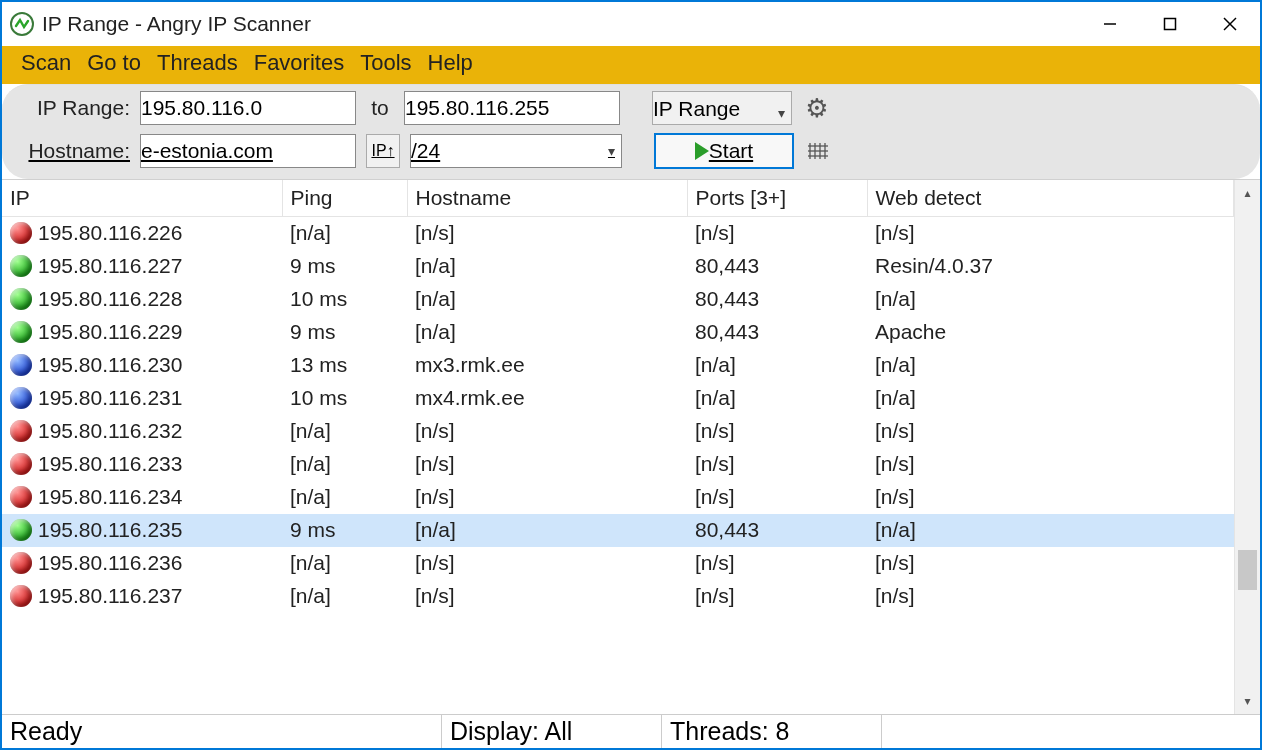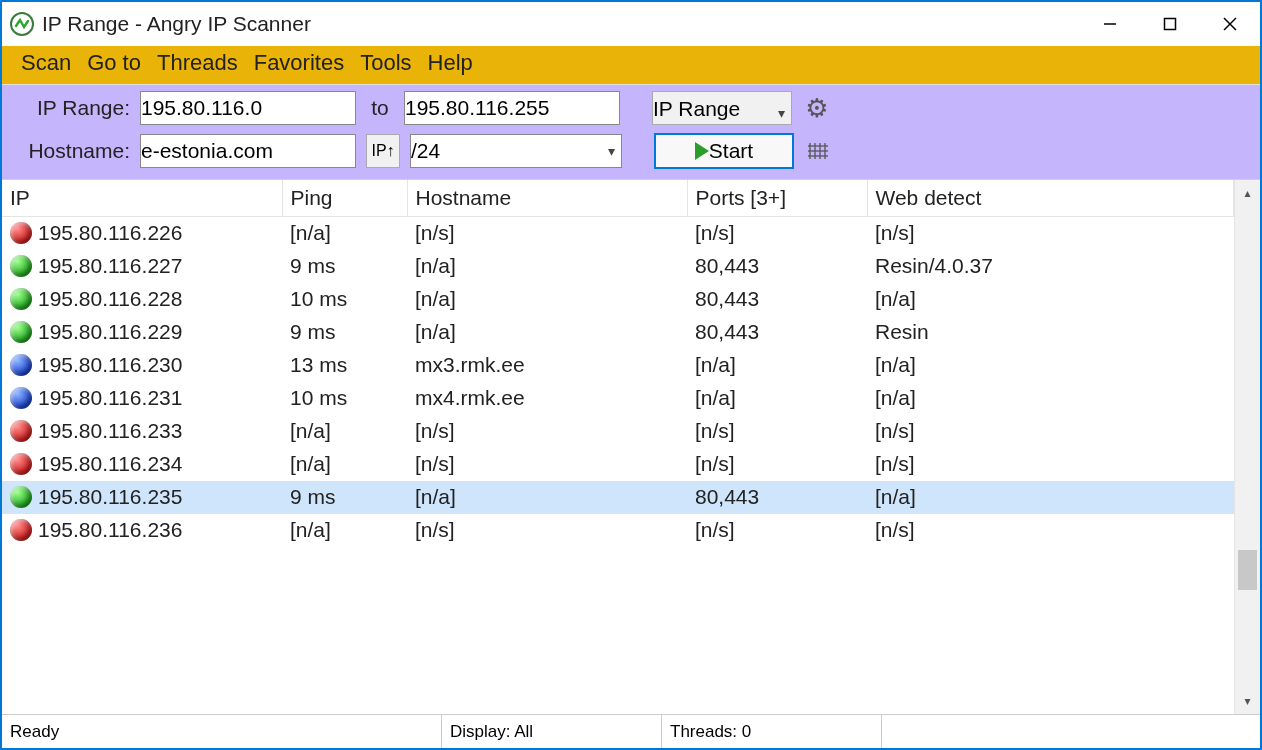"IP Range:" .toolbar { background: #c4b5fd -> #e5e5e5; border-radius: none -> 26px }
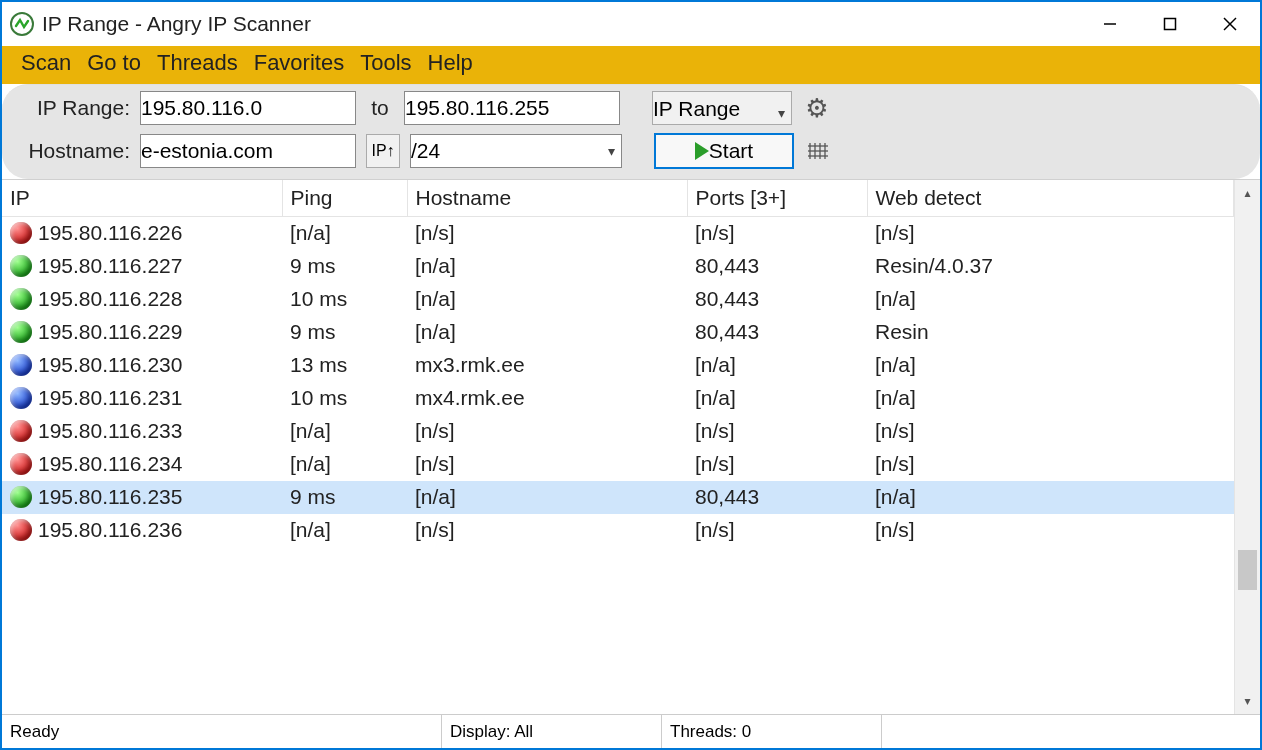"Hostname:" .toolrow:last-child { text-decoration: none -> underline }
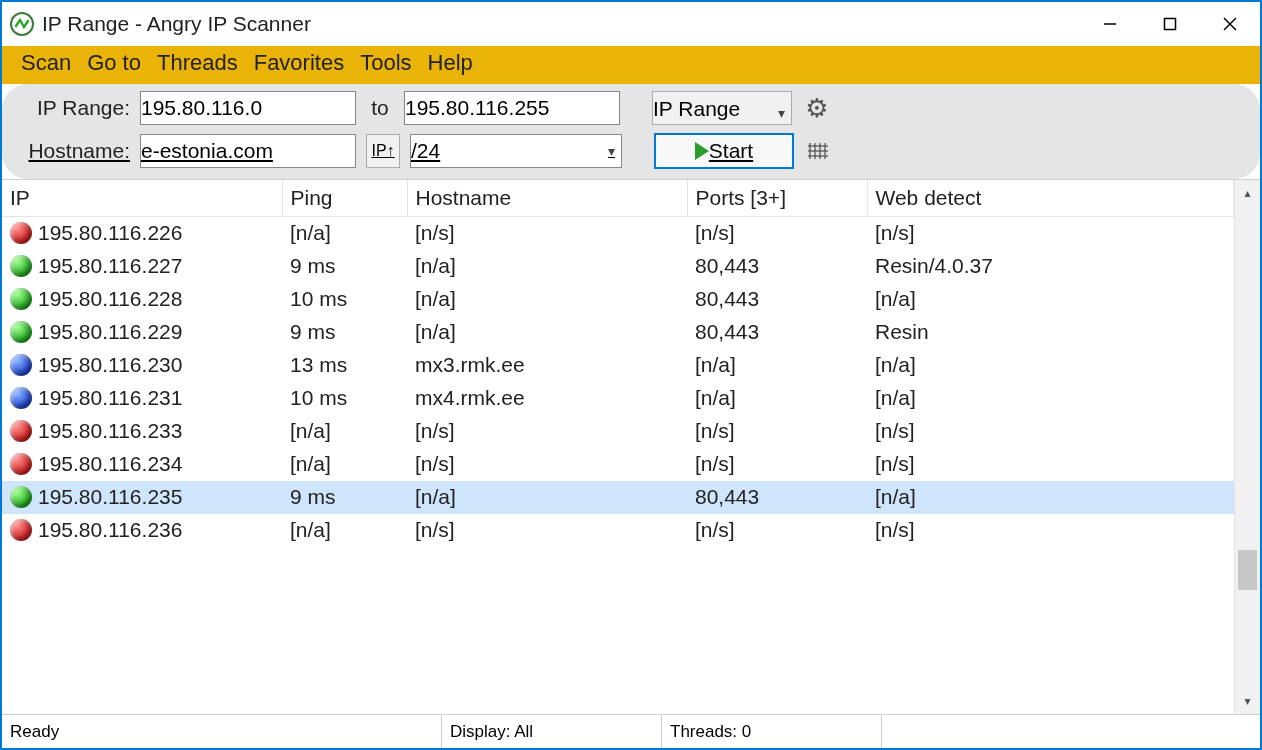"Resin" td { text: Resin -> Apache }
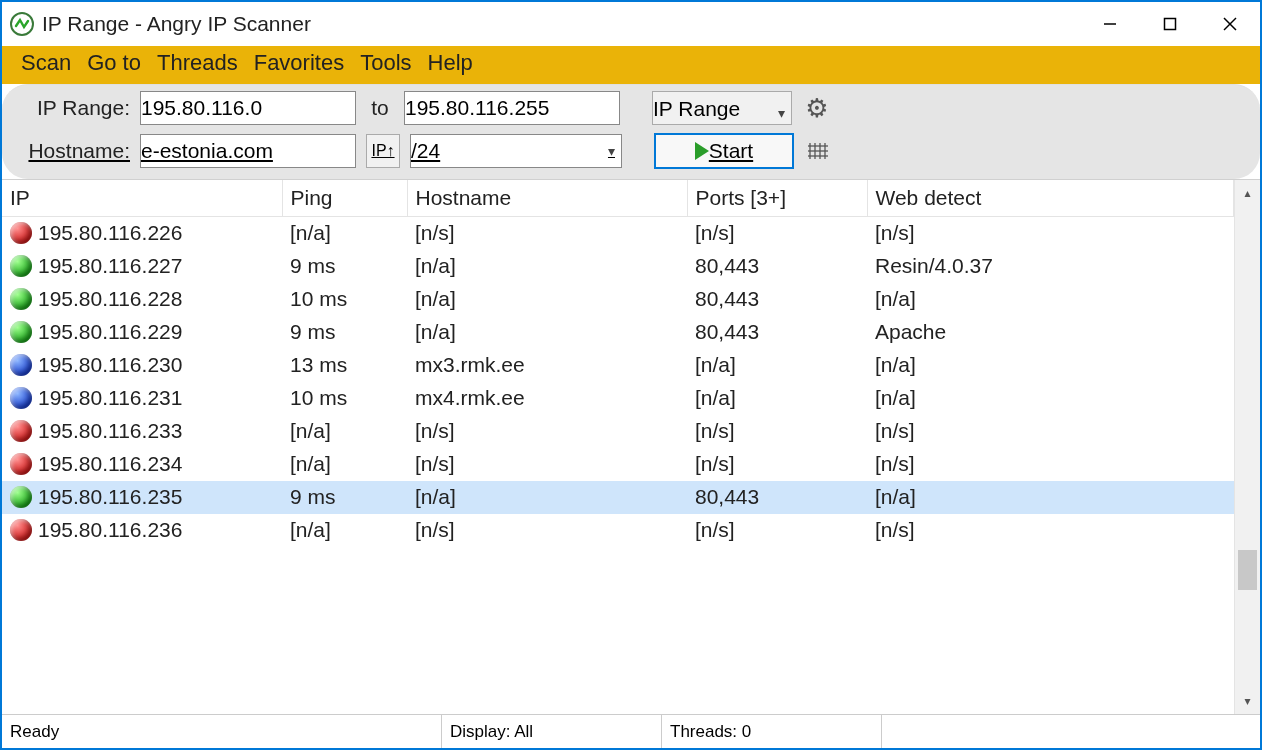"195.80.116.232" tr { html: none -> <tr> <td> <div> <div></div> <span>195.80.116.232</span> </div> </td> <td>[n/a]</td> <td>[n/s]</td> <td>[n/s]</td> <td>[n/s]</td> </tr> }
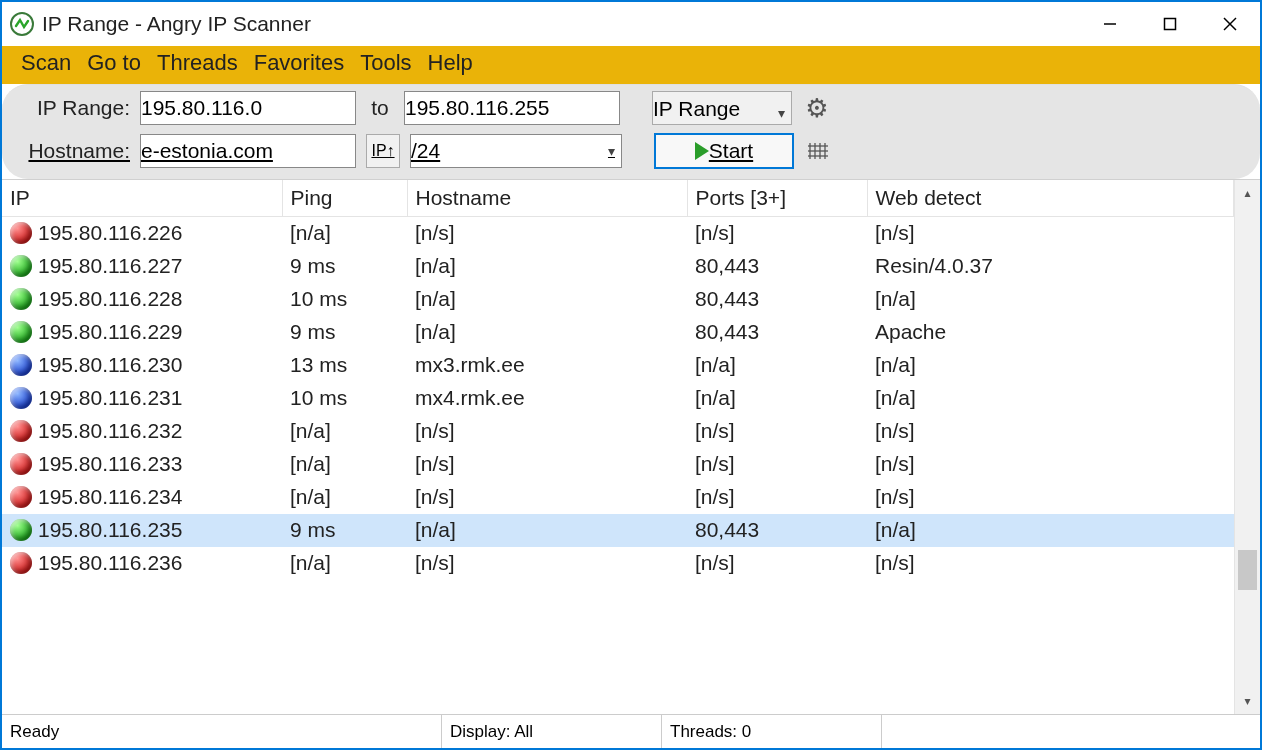"195.80.116.237" tr { html: none -> <tr> <td> <div> <div></div> <span>195.80.116.237</span> </div> </td> <td>[n/a]</td> <td>[n/s]</td> <td>[n/s]</td> <td>[n/s]</td> </tr> }
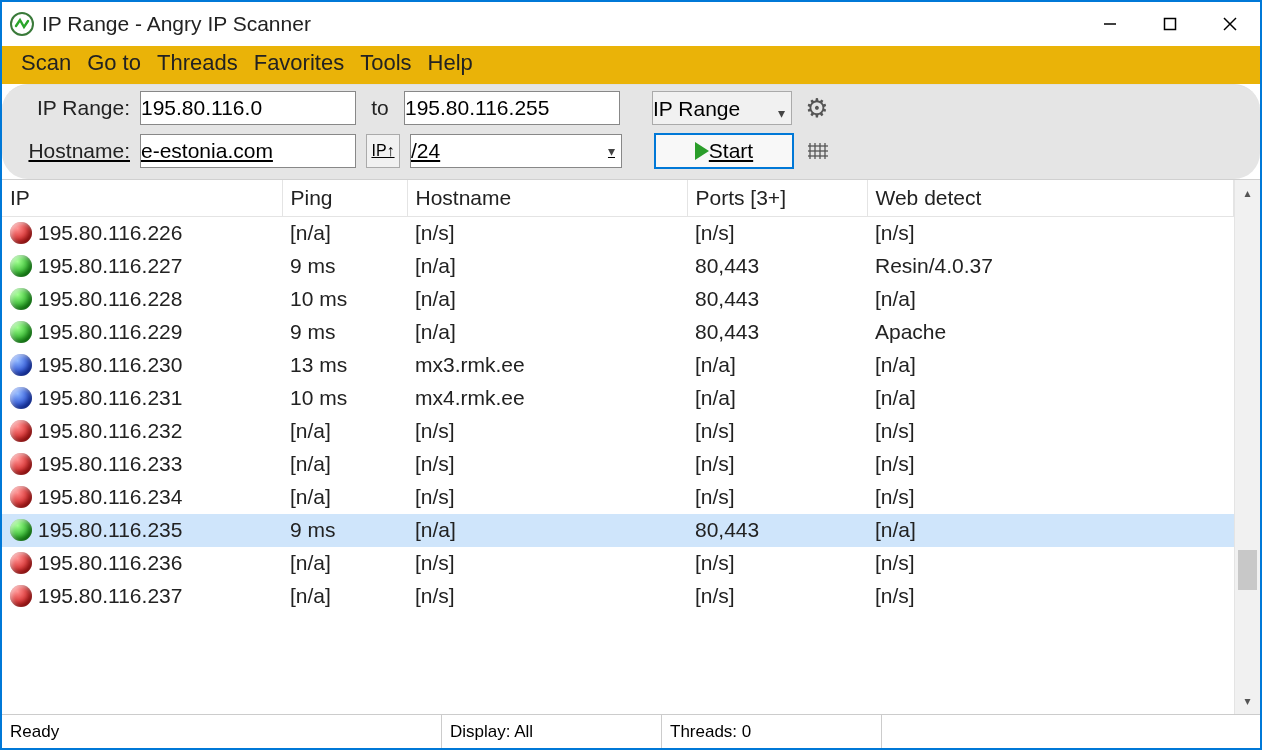"Ready" .statusbar { font-size: 17px -> 25px }
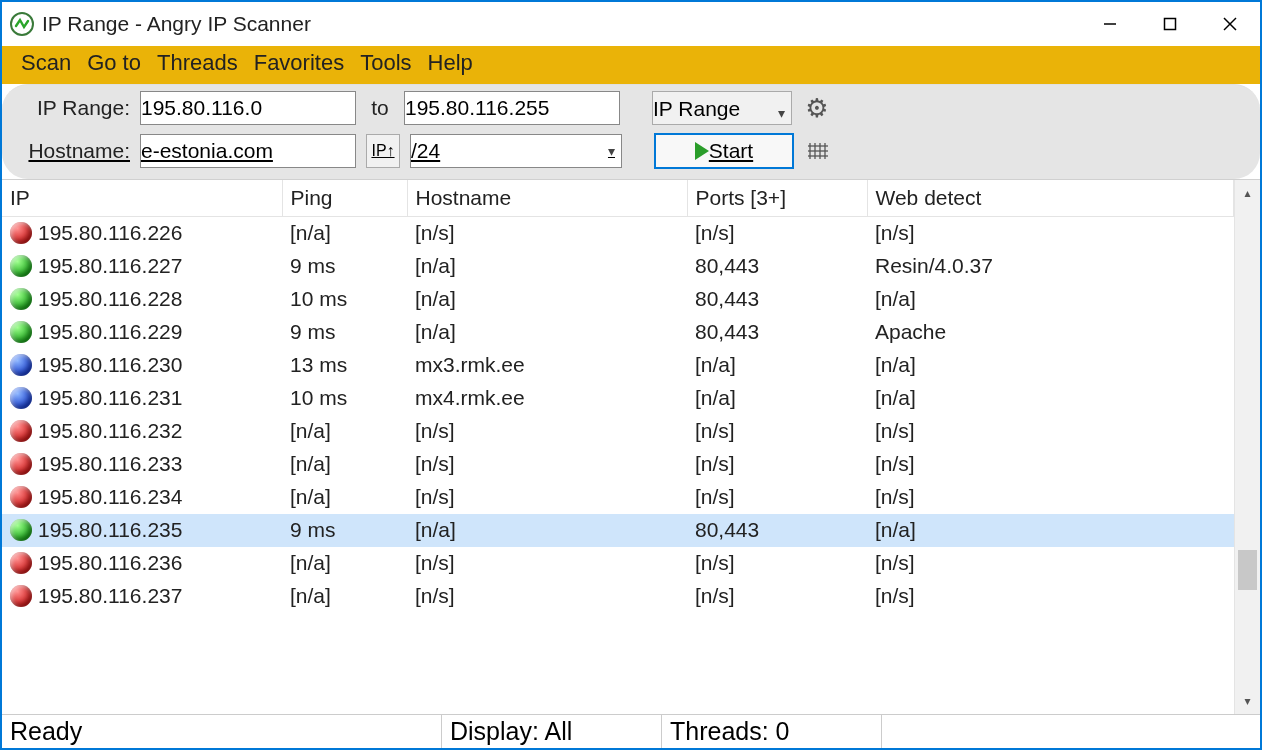"Threads: 0" div.cell { text: 0 -> 8 }
